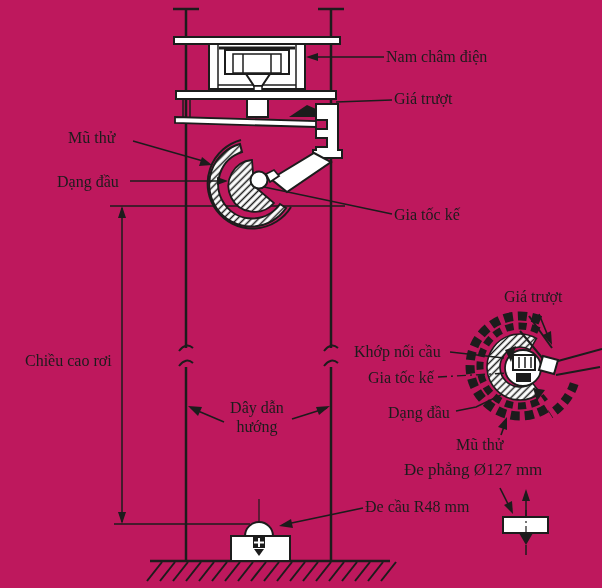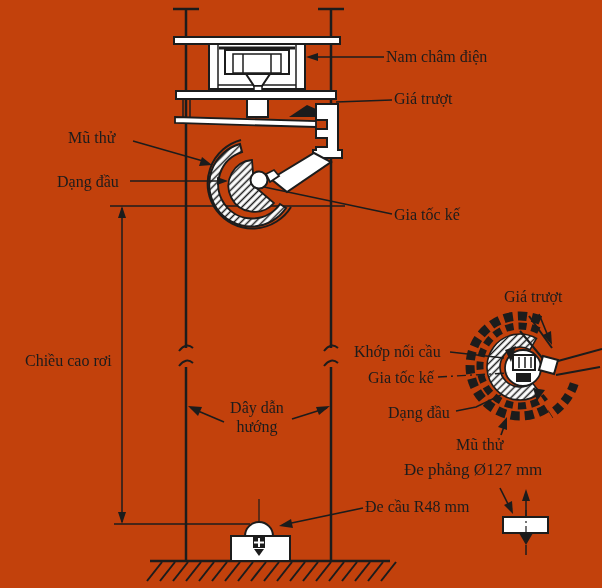"Nam châm điện" .page { background: #c2410c -> #be185d }
